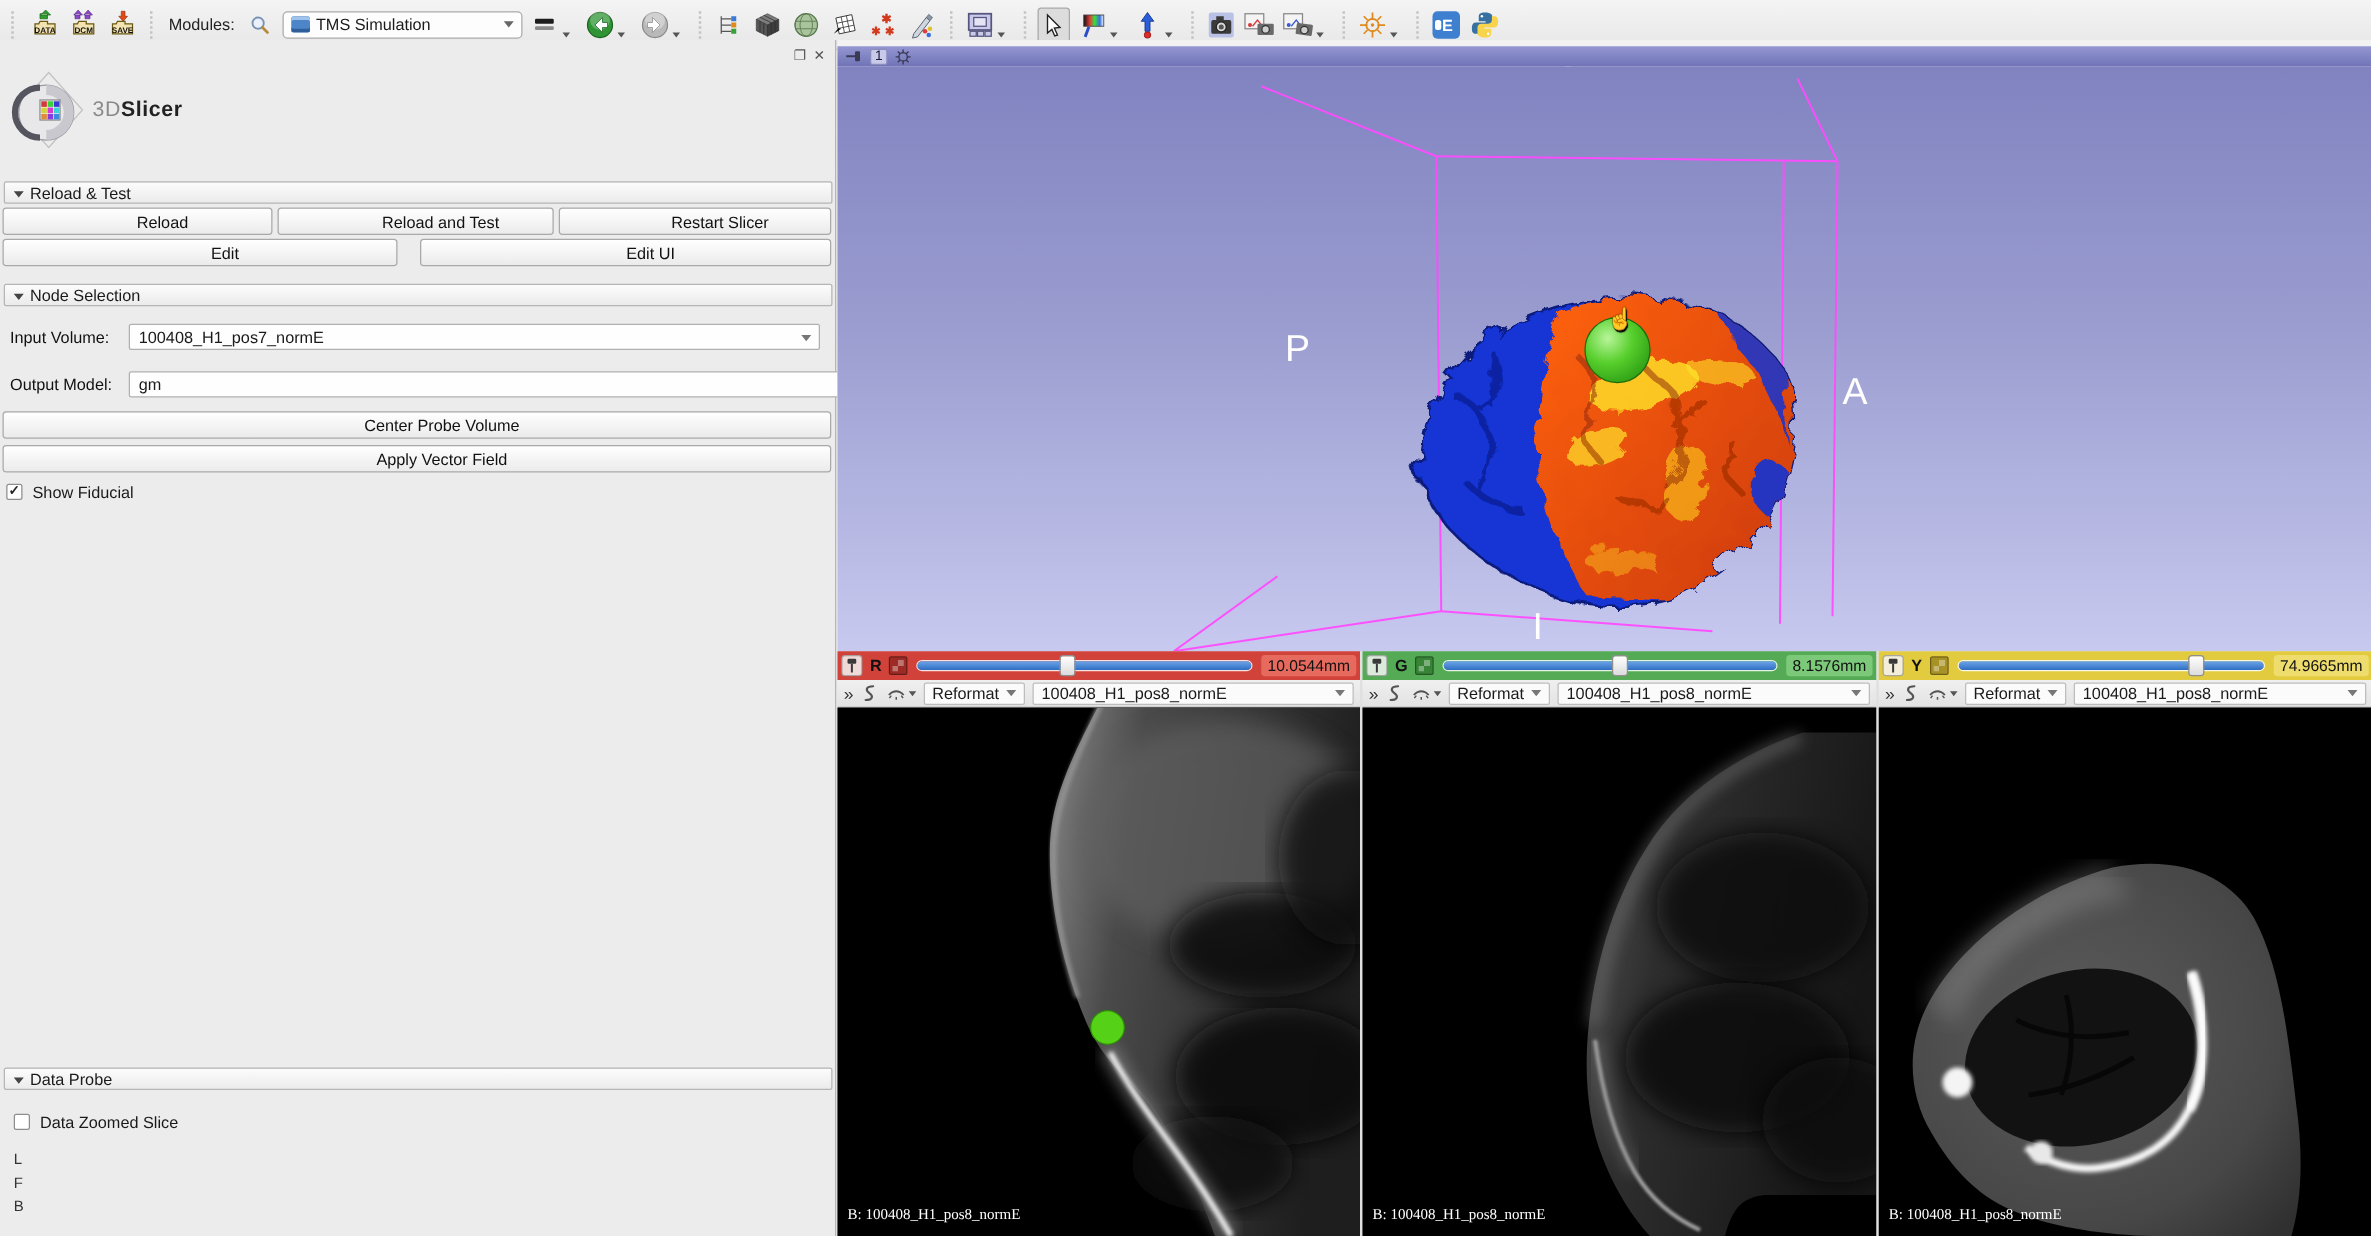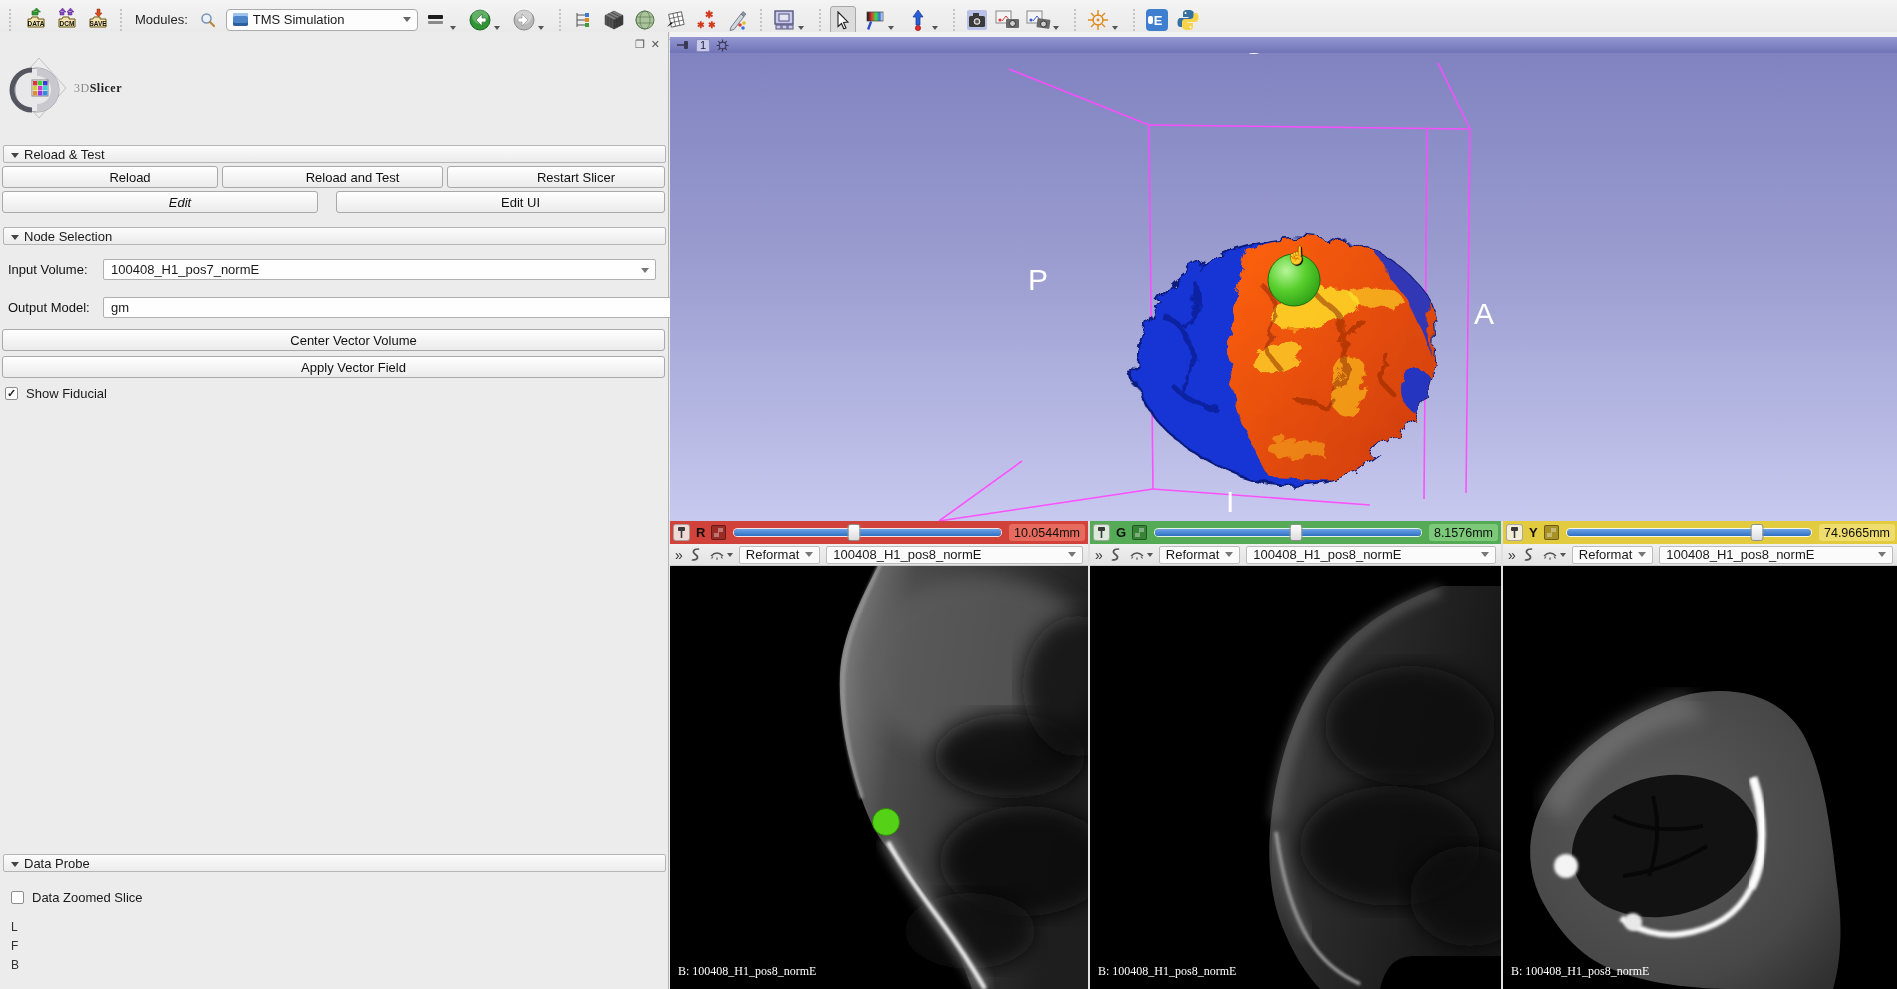"3DSlicer" .logo-text { font-family: Liberation Serif, serif -> none; font-size: 12px -> 17px }
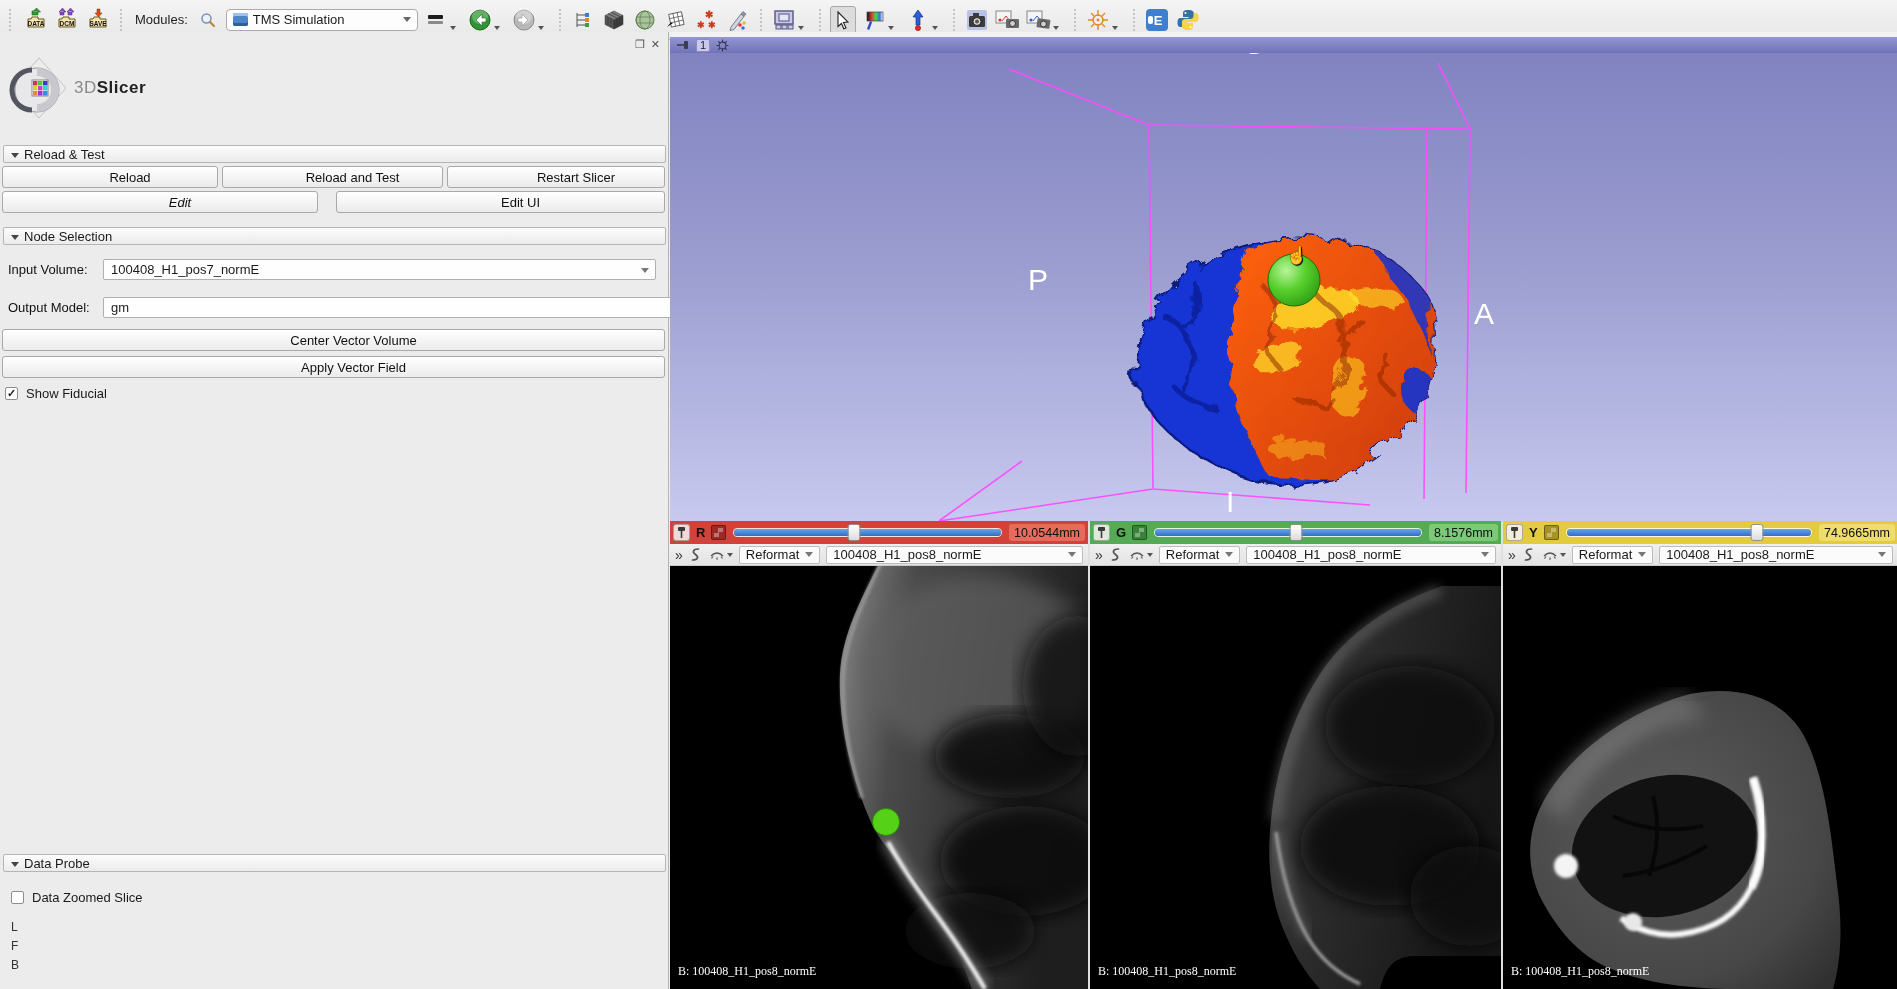"Edit" div.btn { font-style: italic -> none }
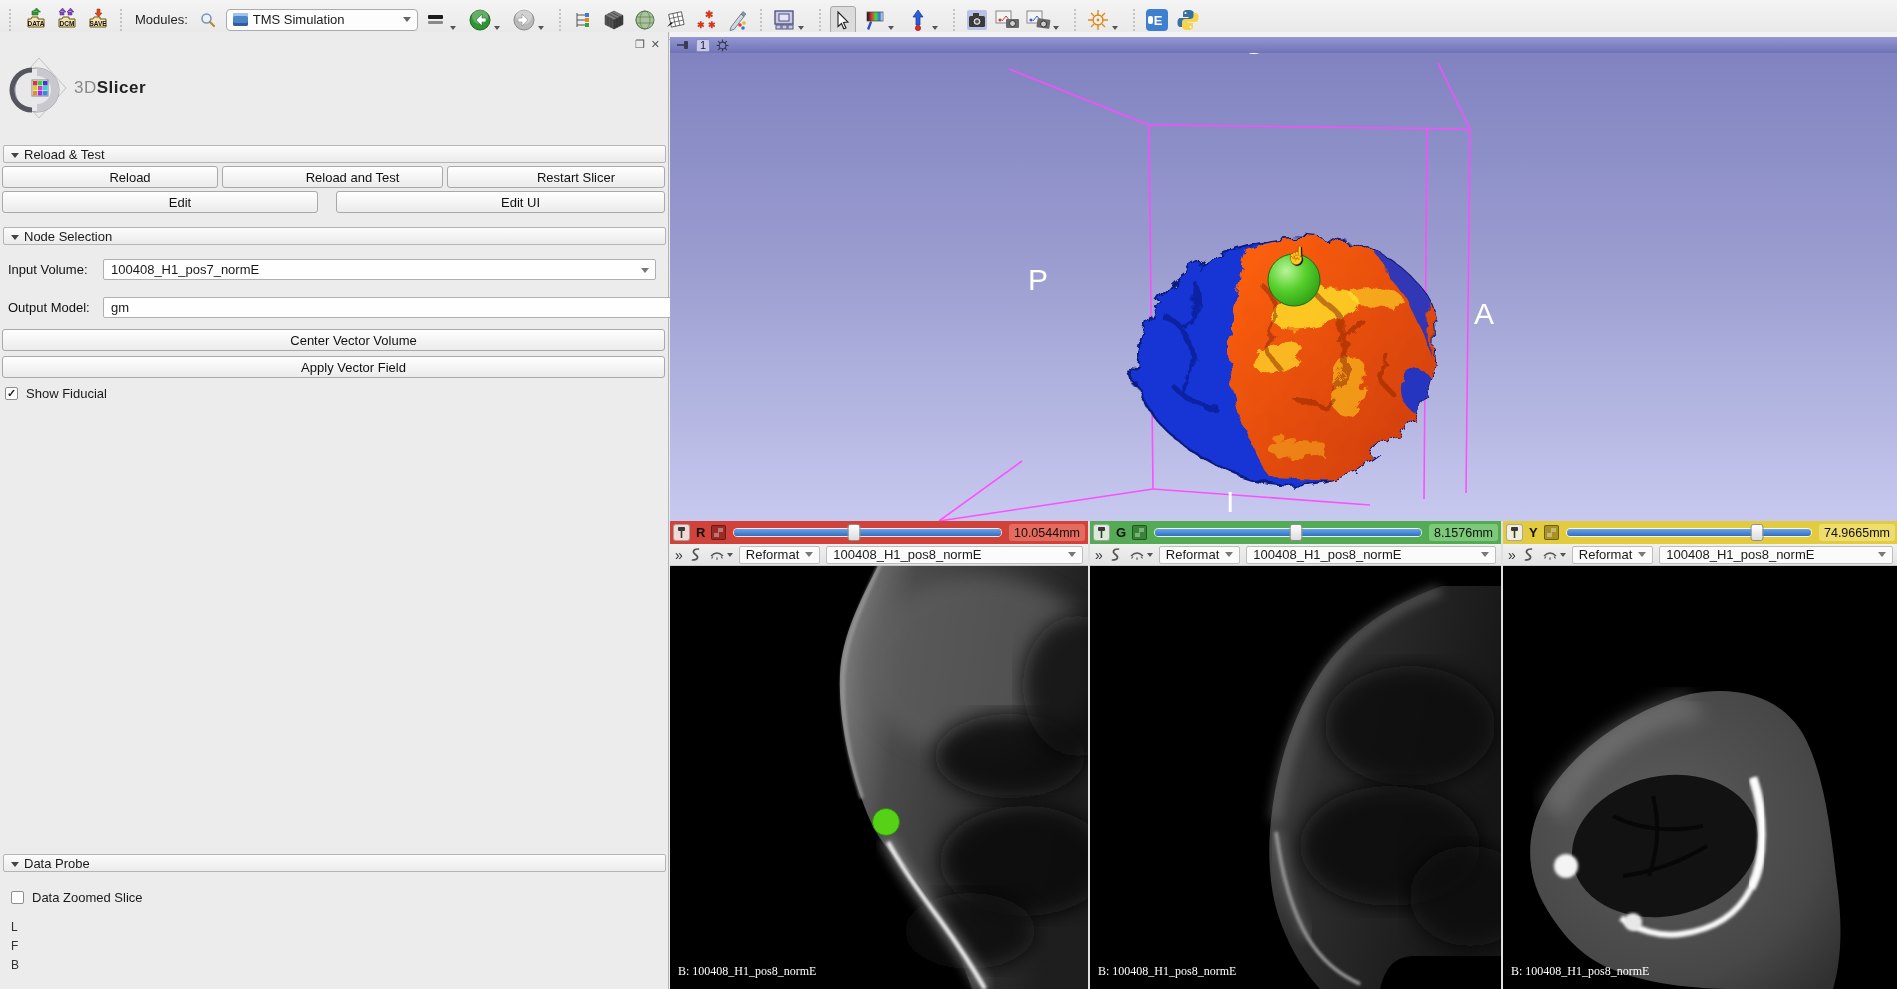"Center Vector Volume" div.btn { text: Vector -> Probe }
